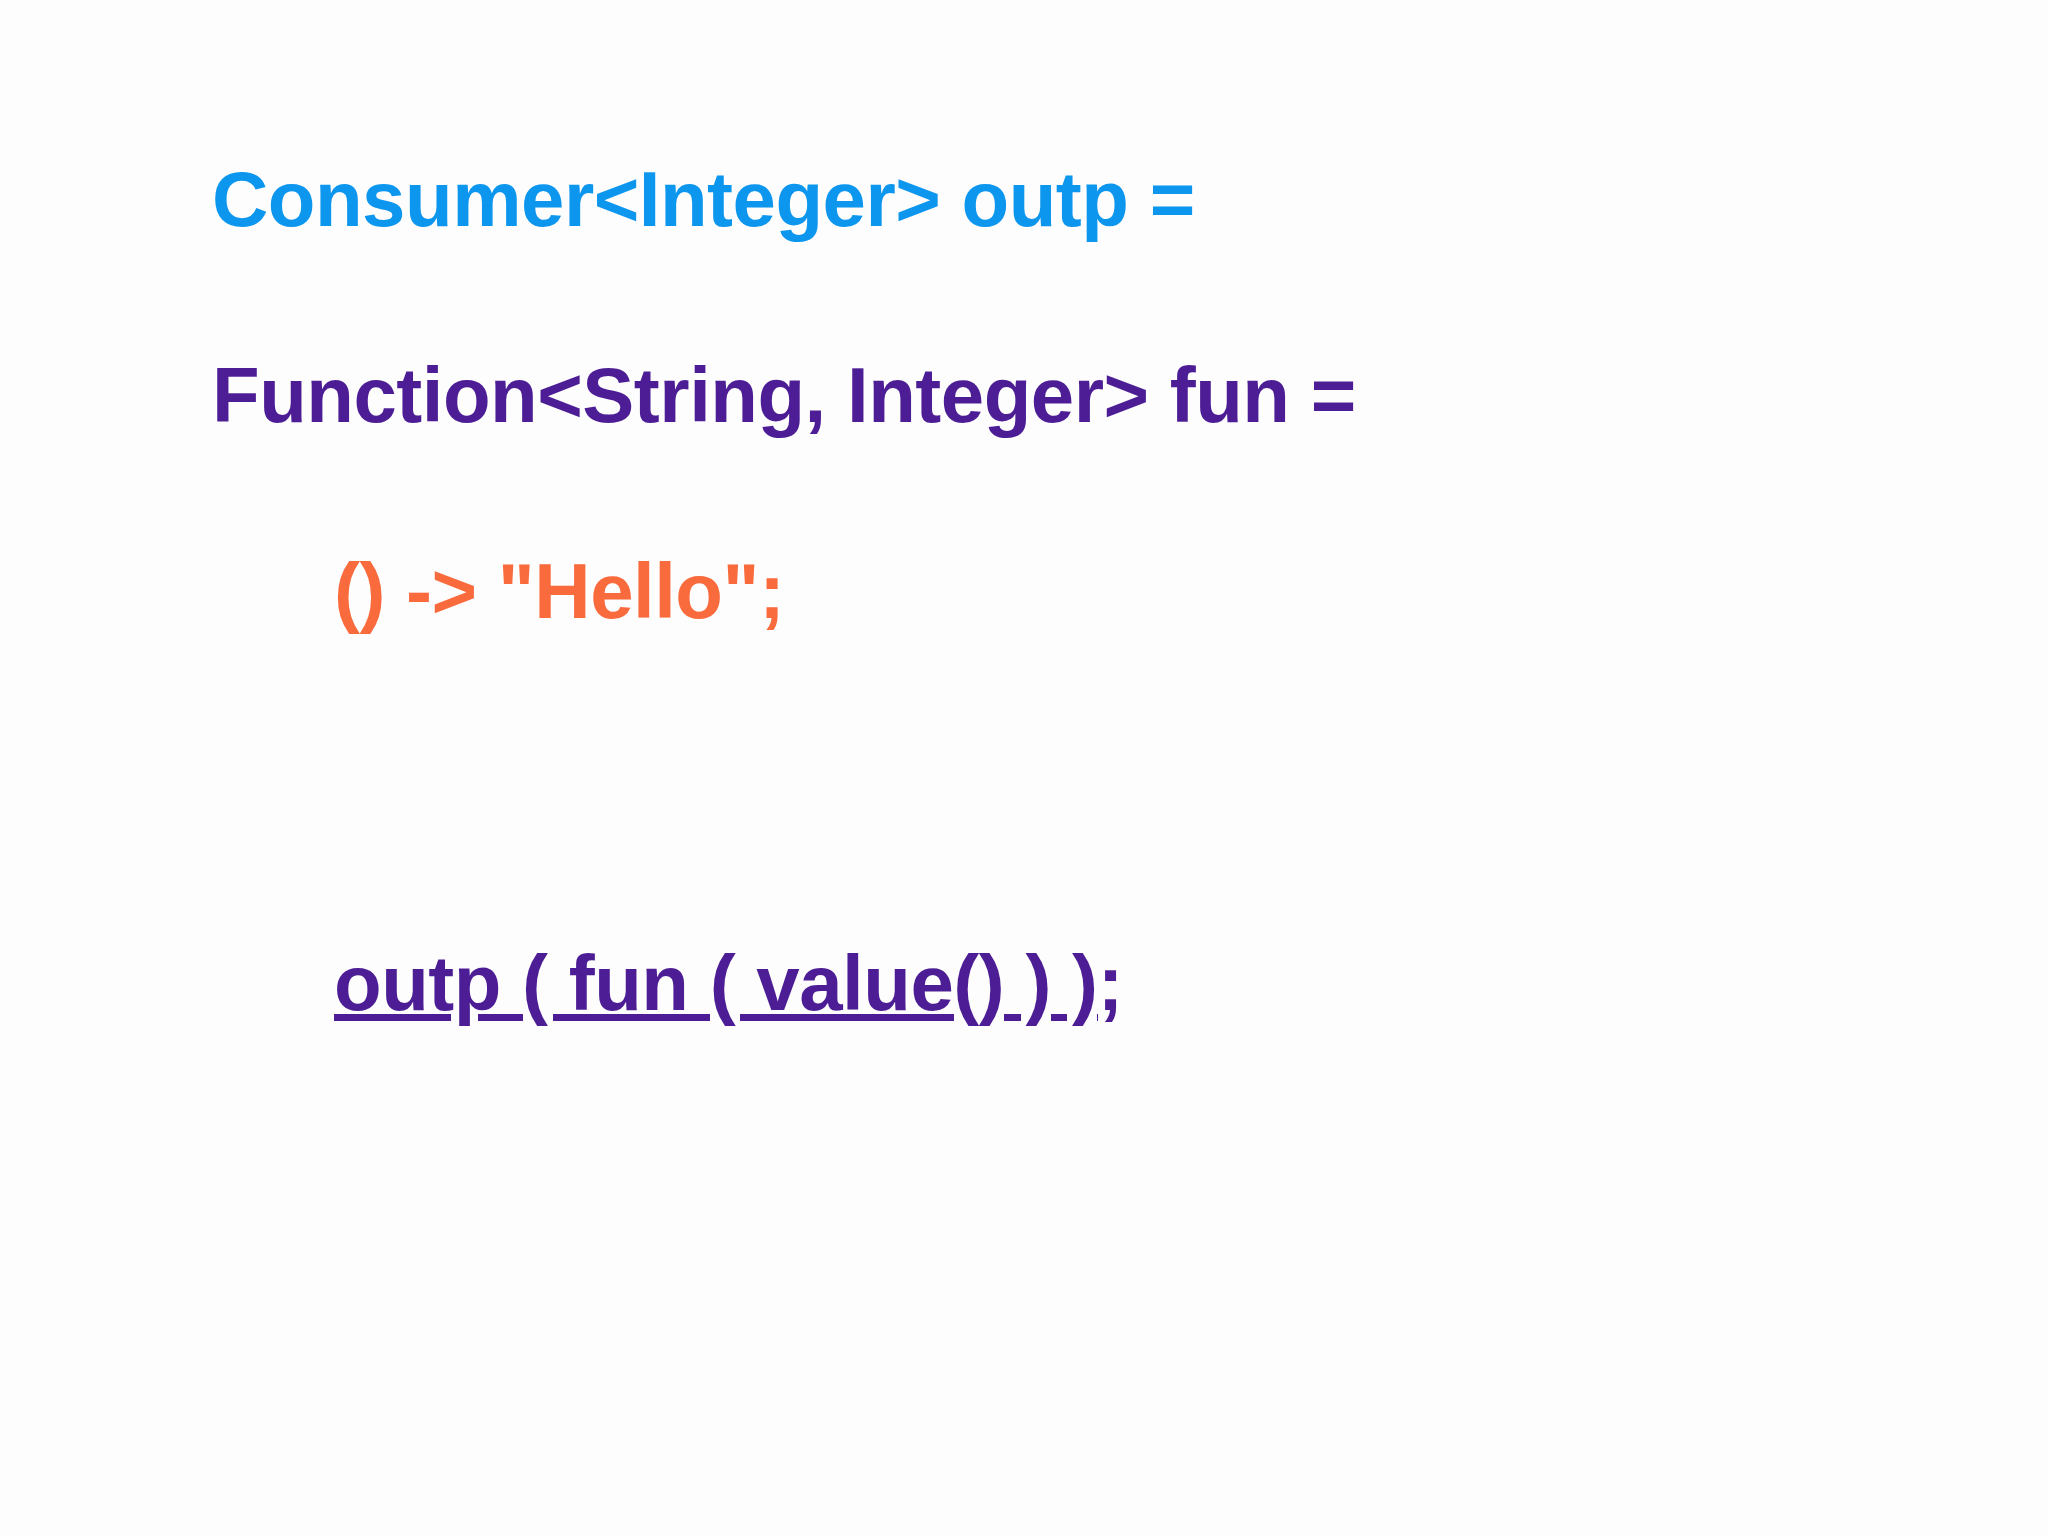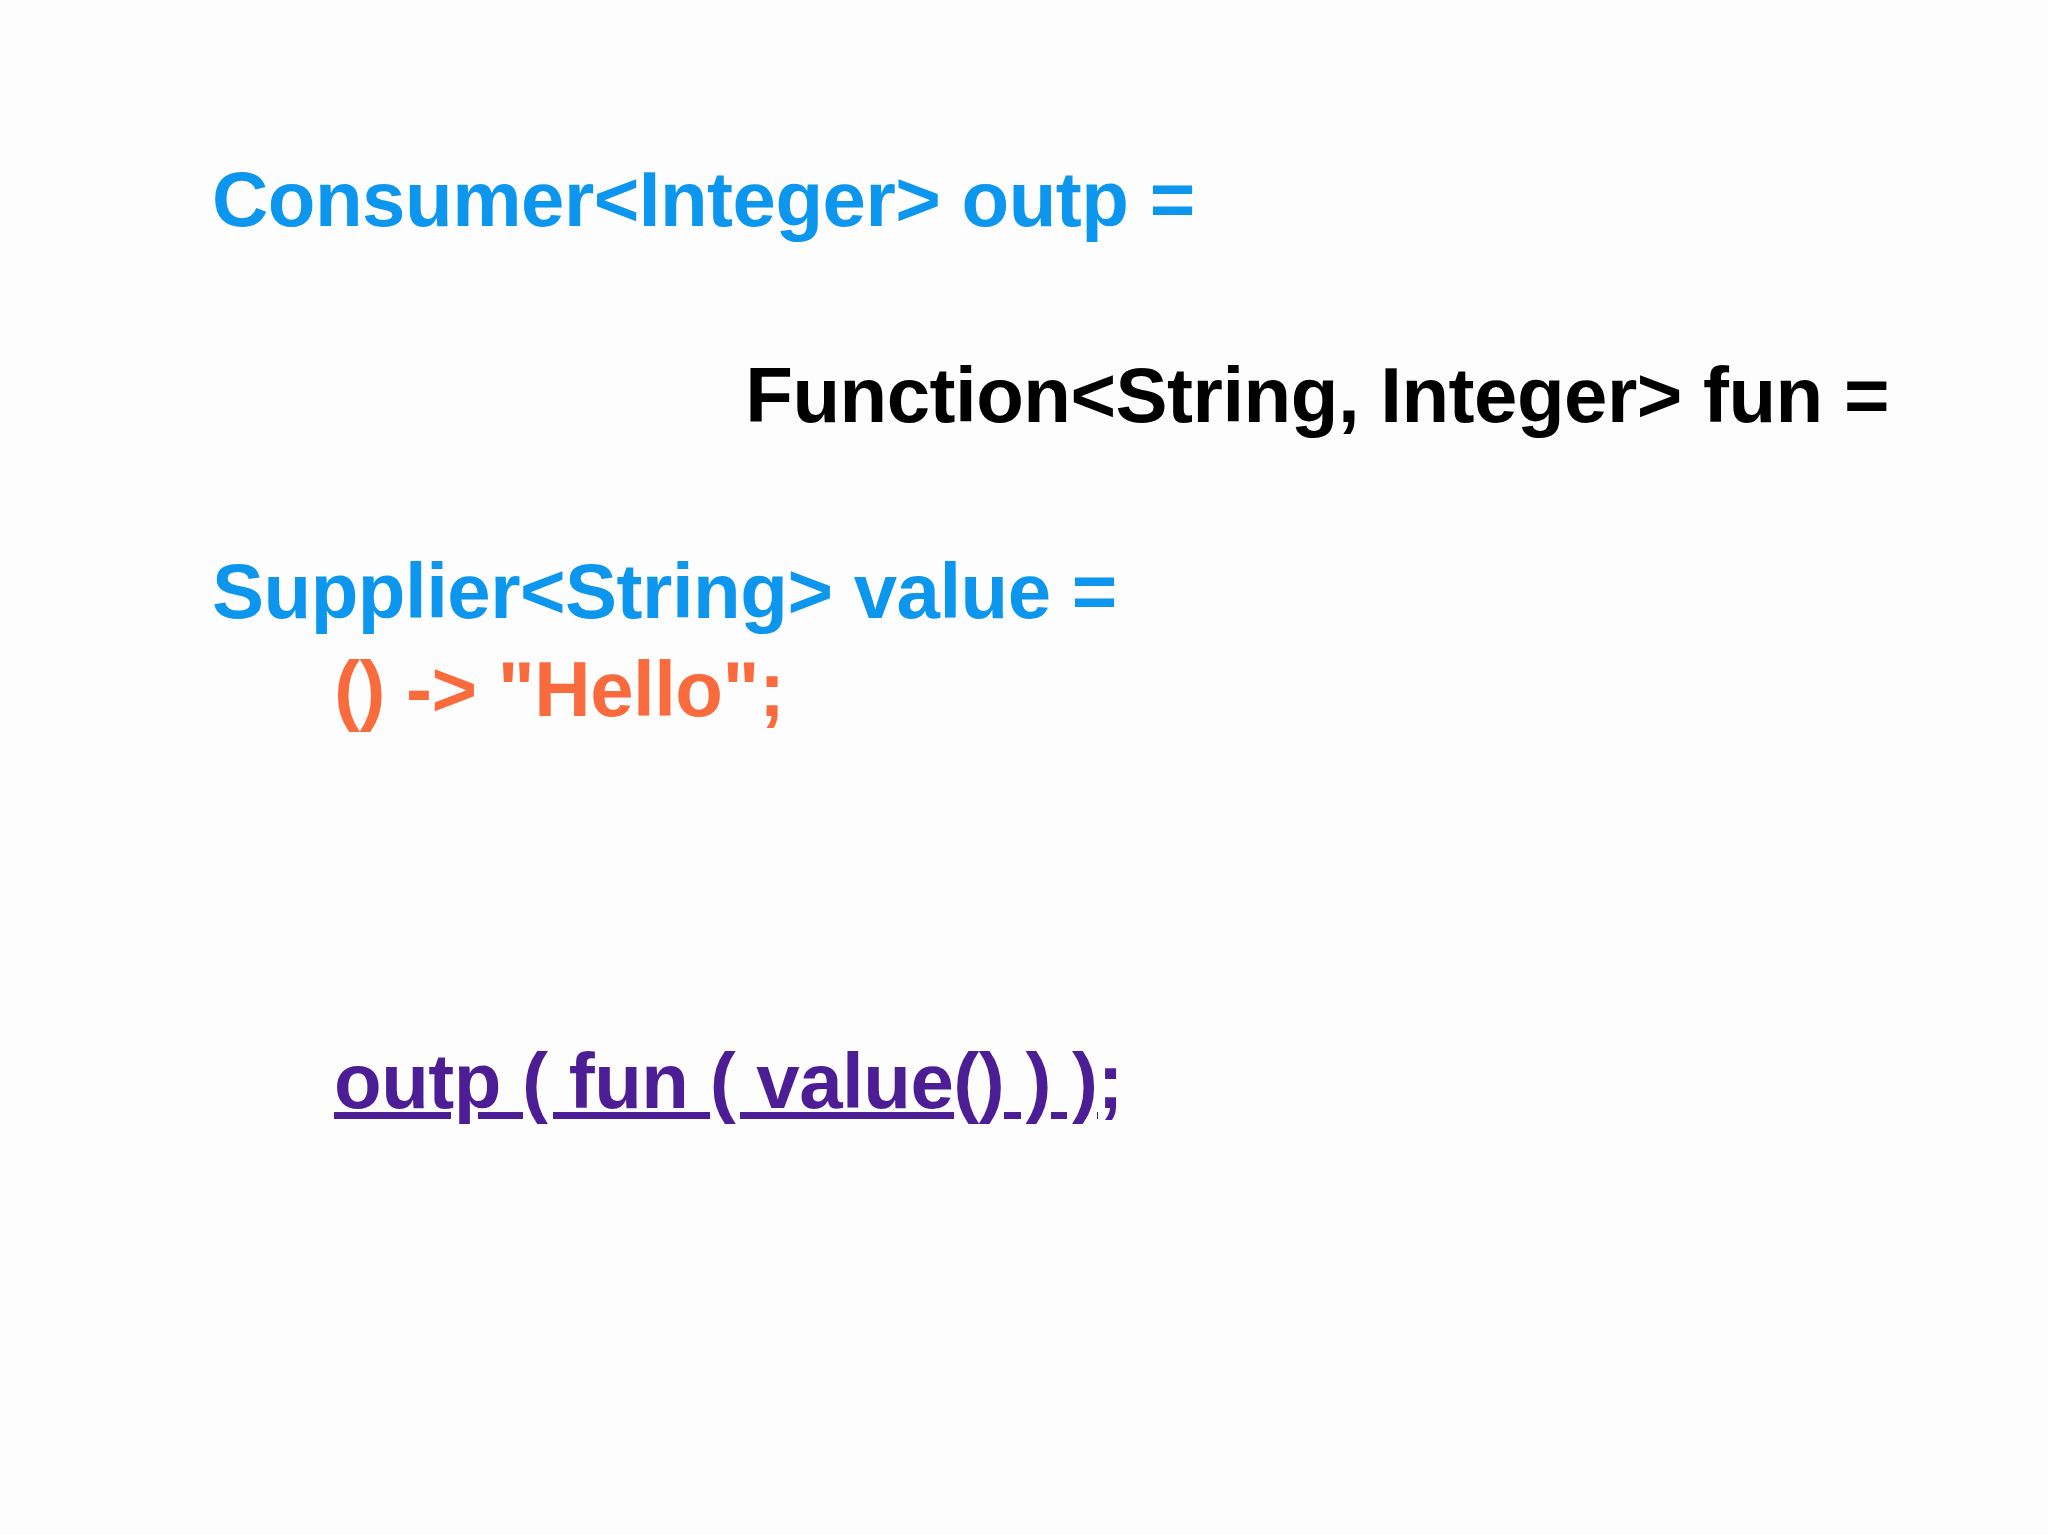"Function<String, Integer> fun =" div.code-line { color: #000000 -> #4c1d95; text-align: right -> none }
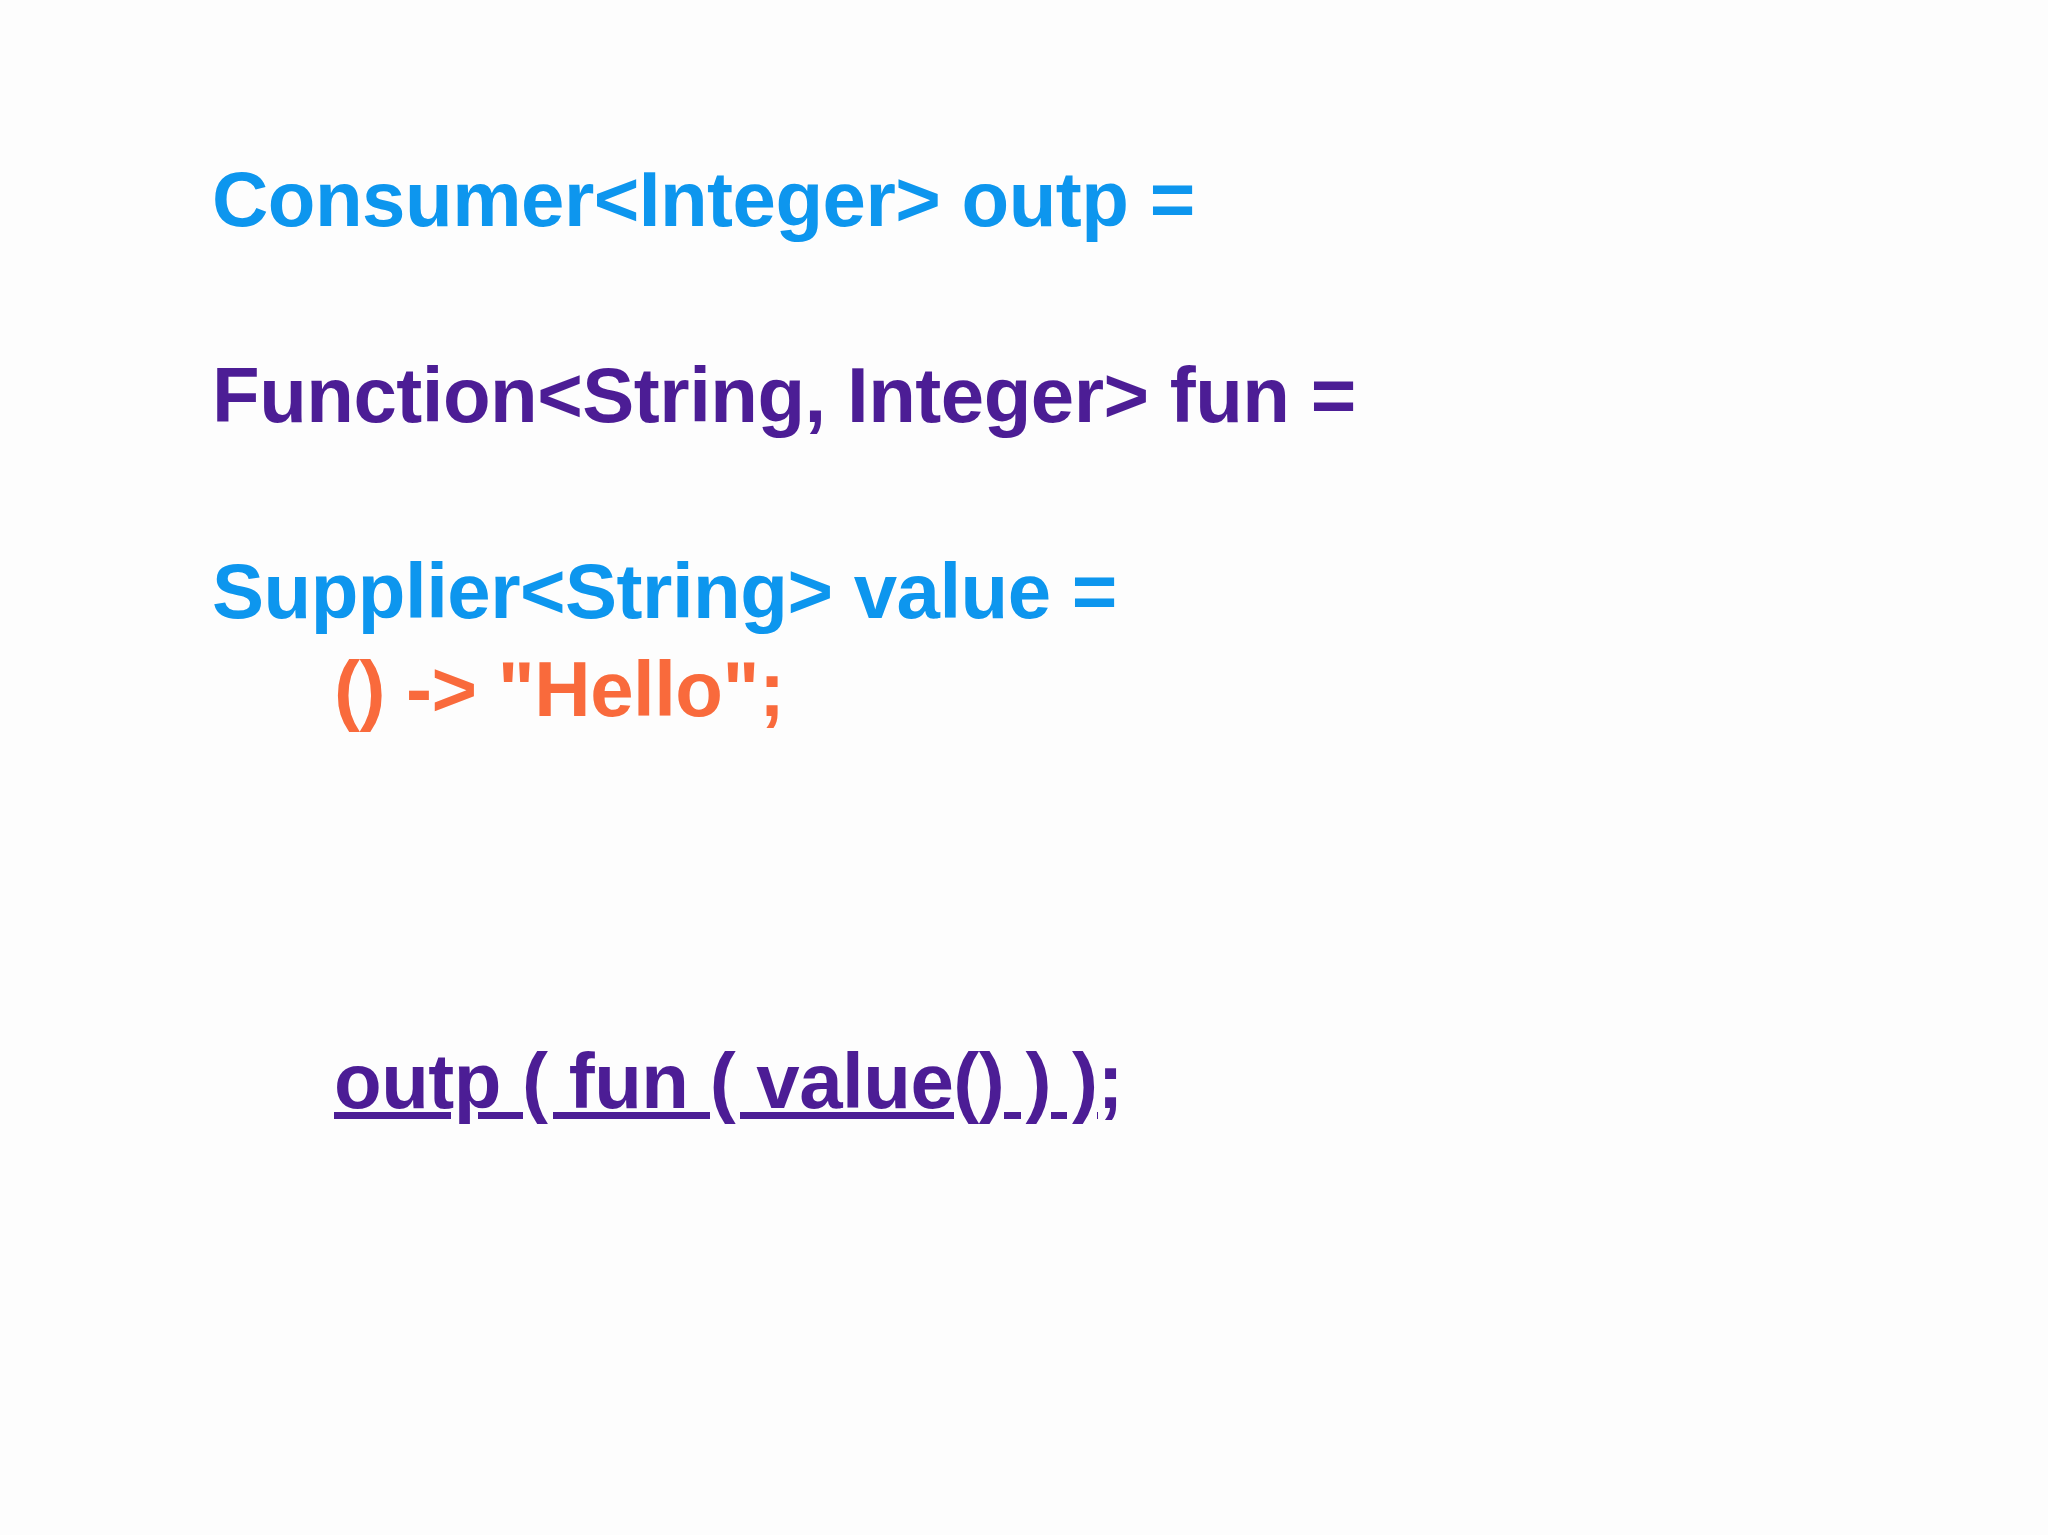"Supplier<String> value =" div.code-line { html: <div>Supplier&lt;String&gt; value =</div> -> none }
